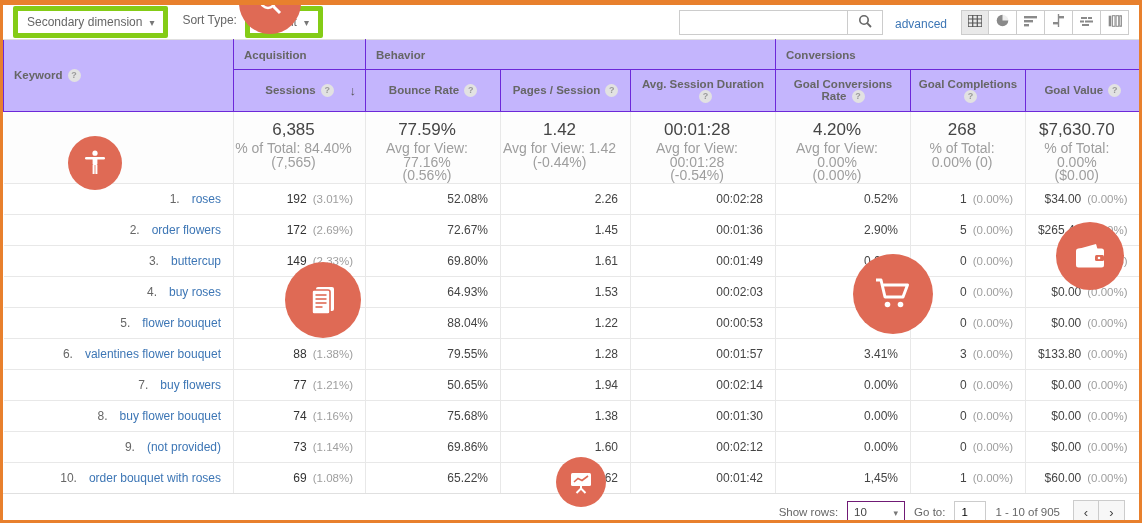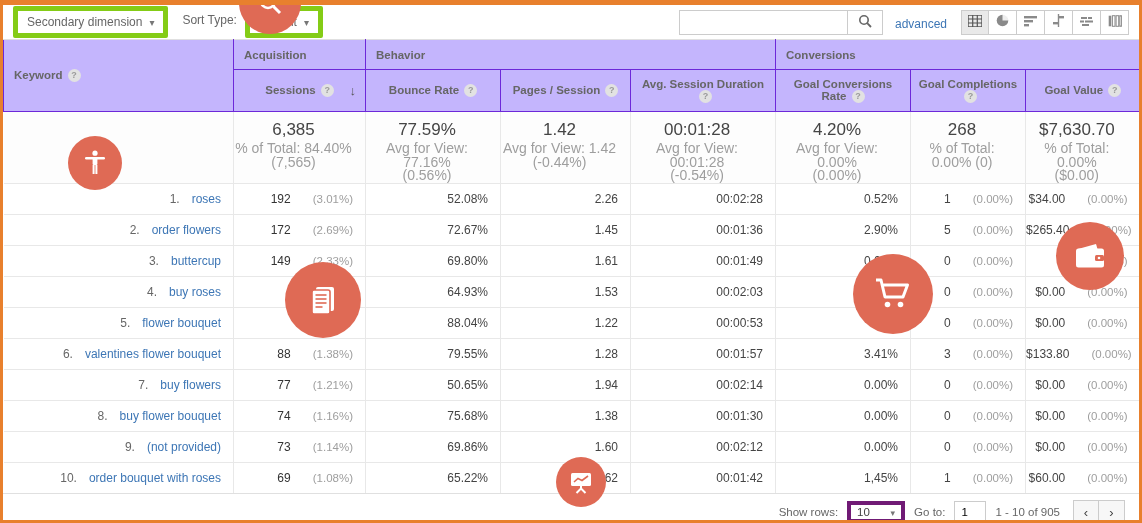"(3.01%)" .pct { margin-left: 22px -> 6px }
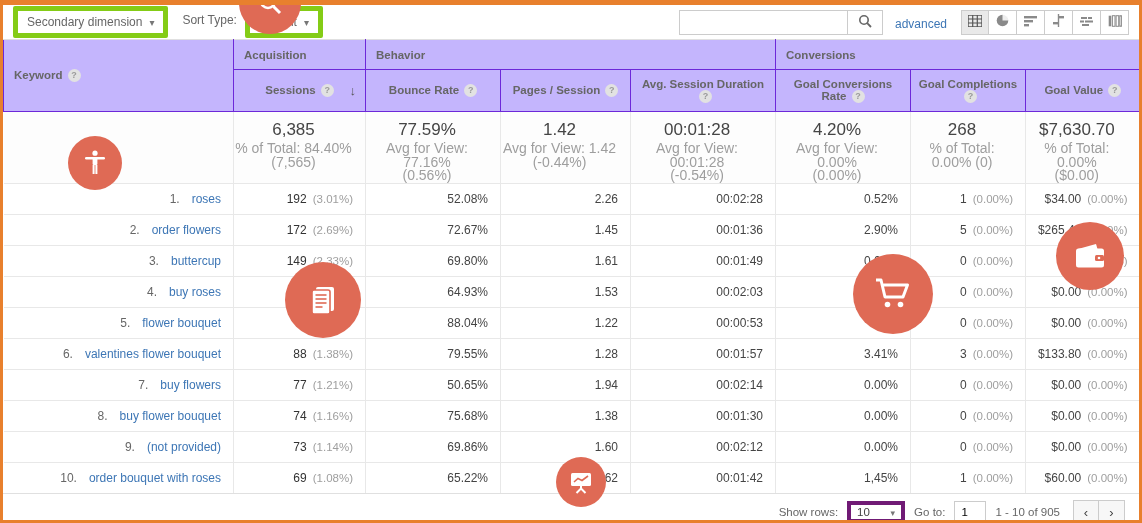"10" .rows-select { border: 4px solid #701a75 -> 1px solid #701a75 }
